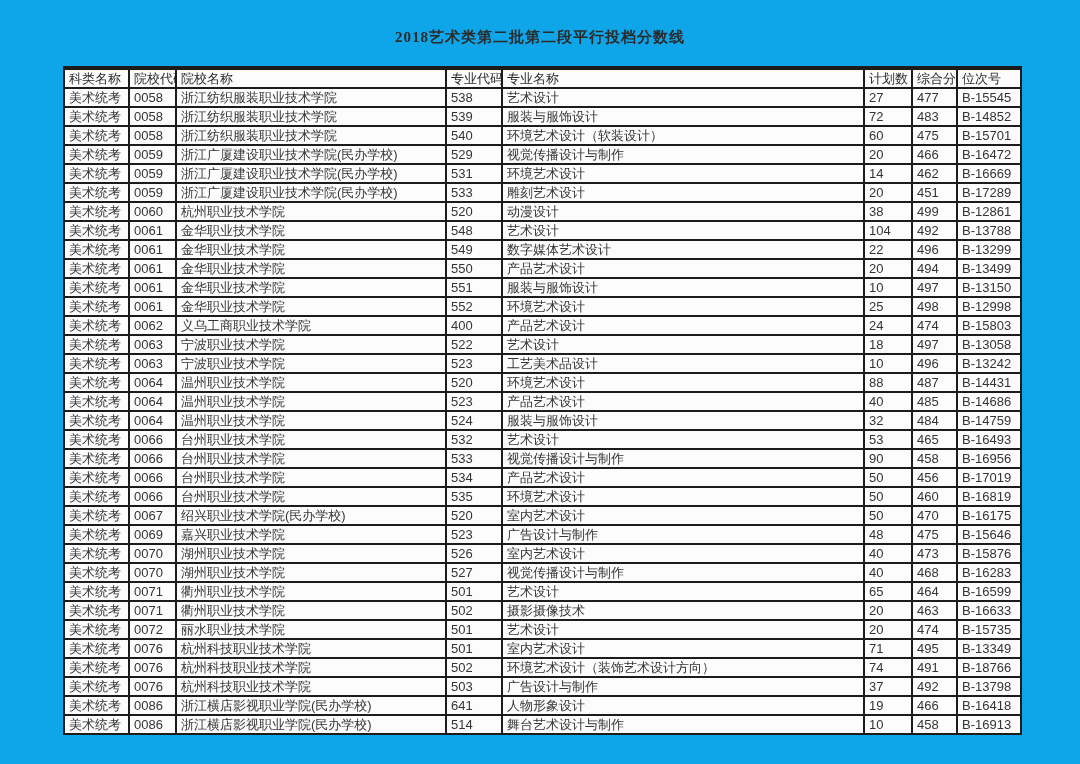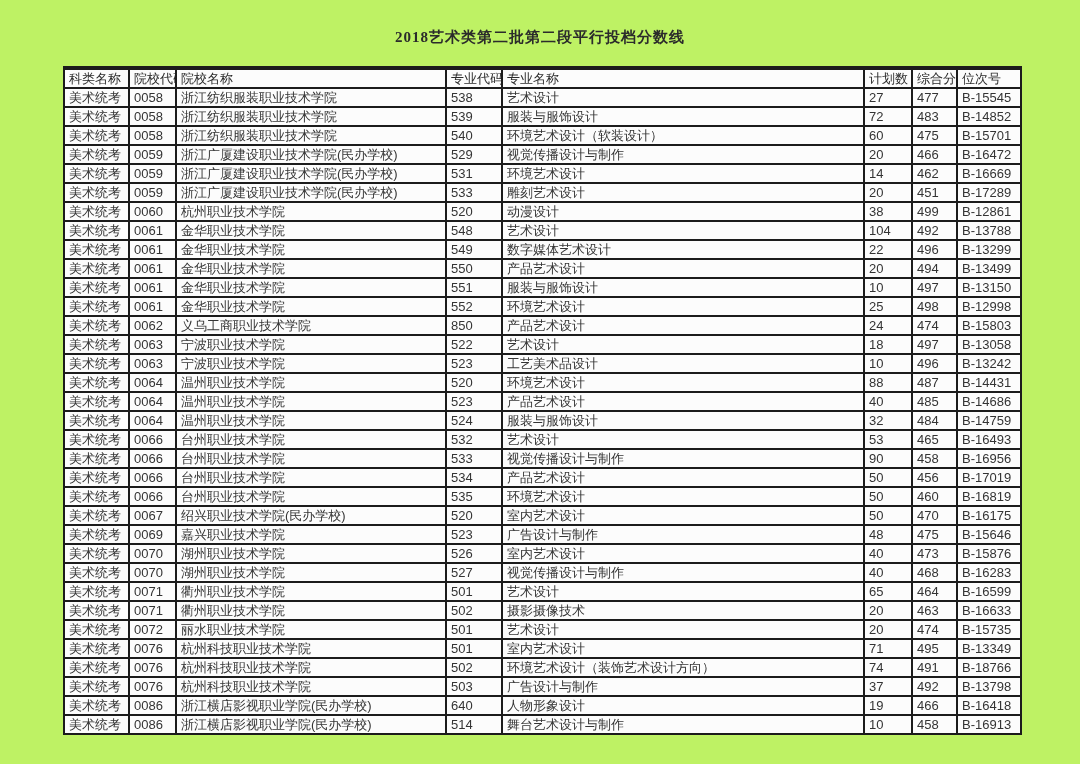"2018艺术类第二批第二段平行投档分数线" .page { background: #bef264 -> #0ea5e9 }
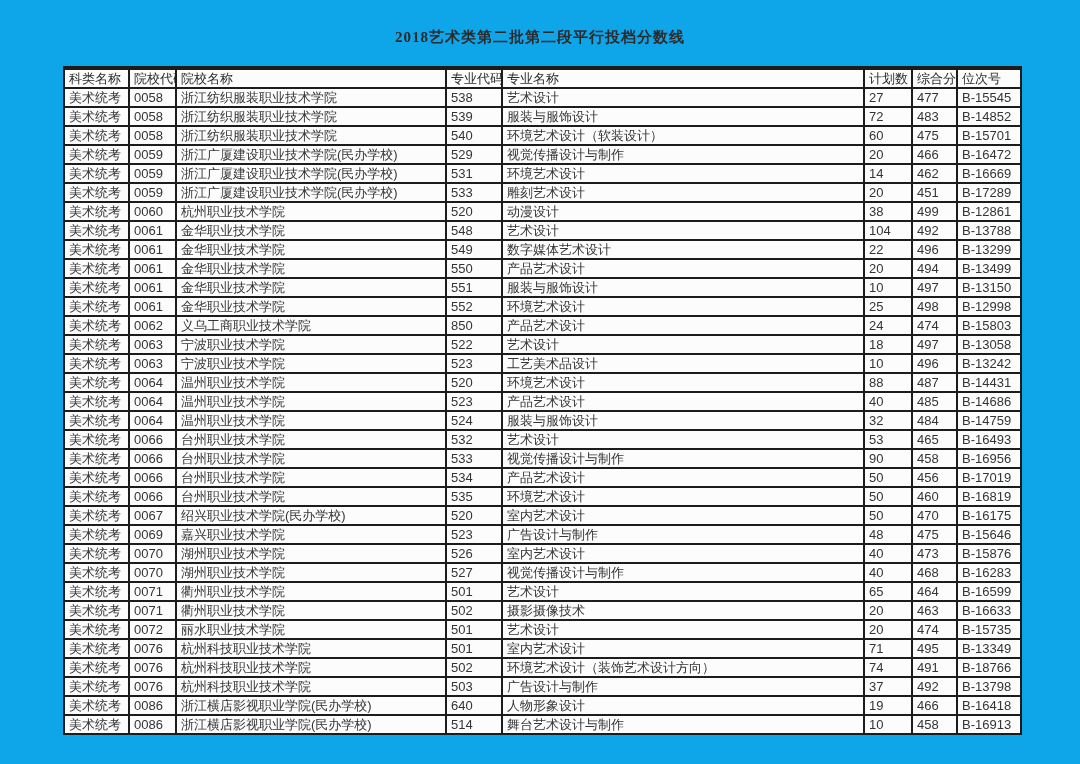"850" td { text: 850 -> 400 }
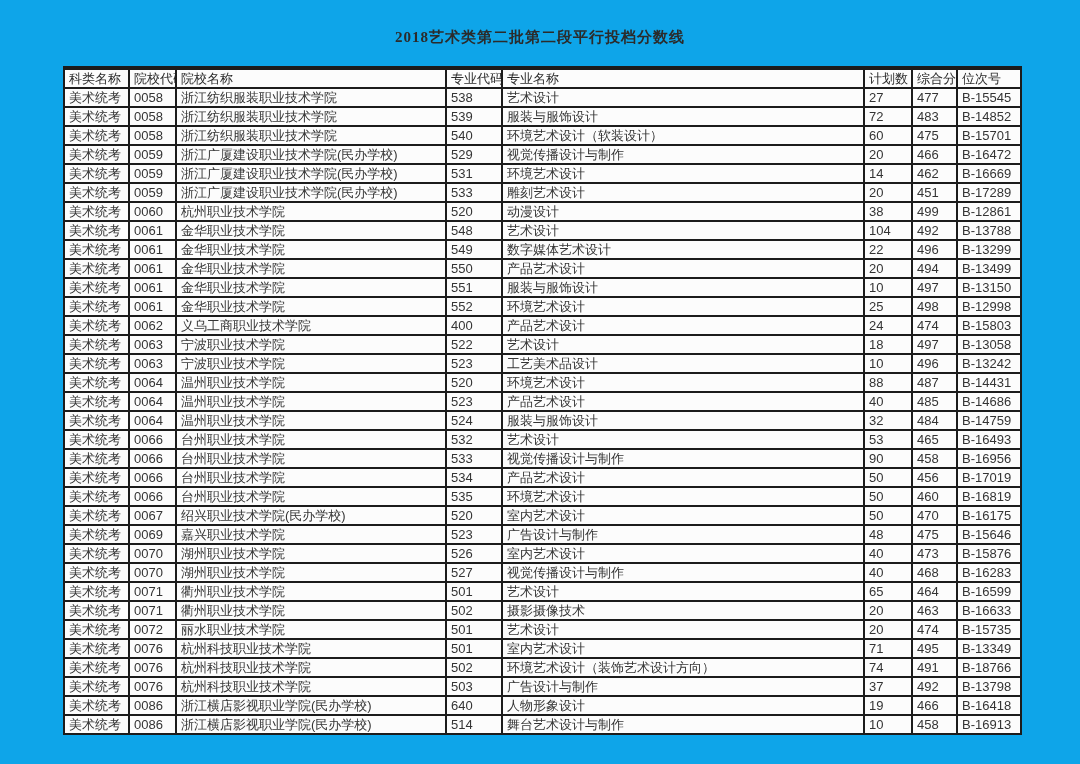"640" td { text: 640 -> 641 }
